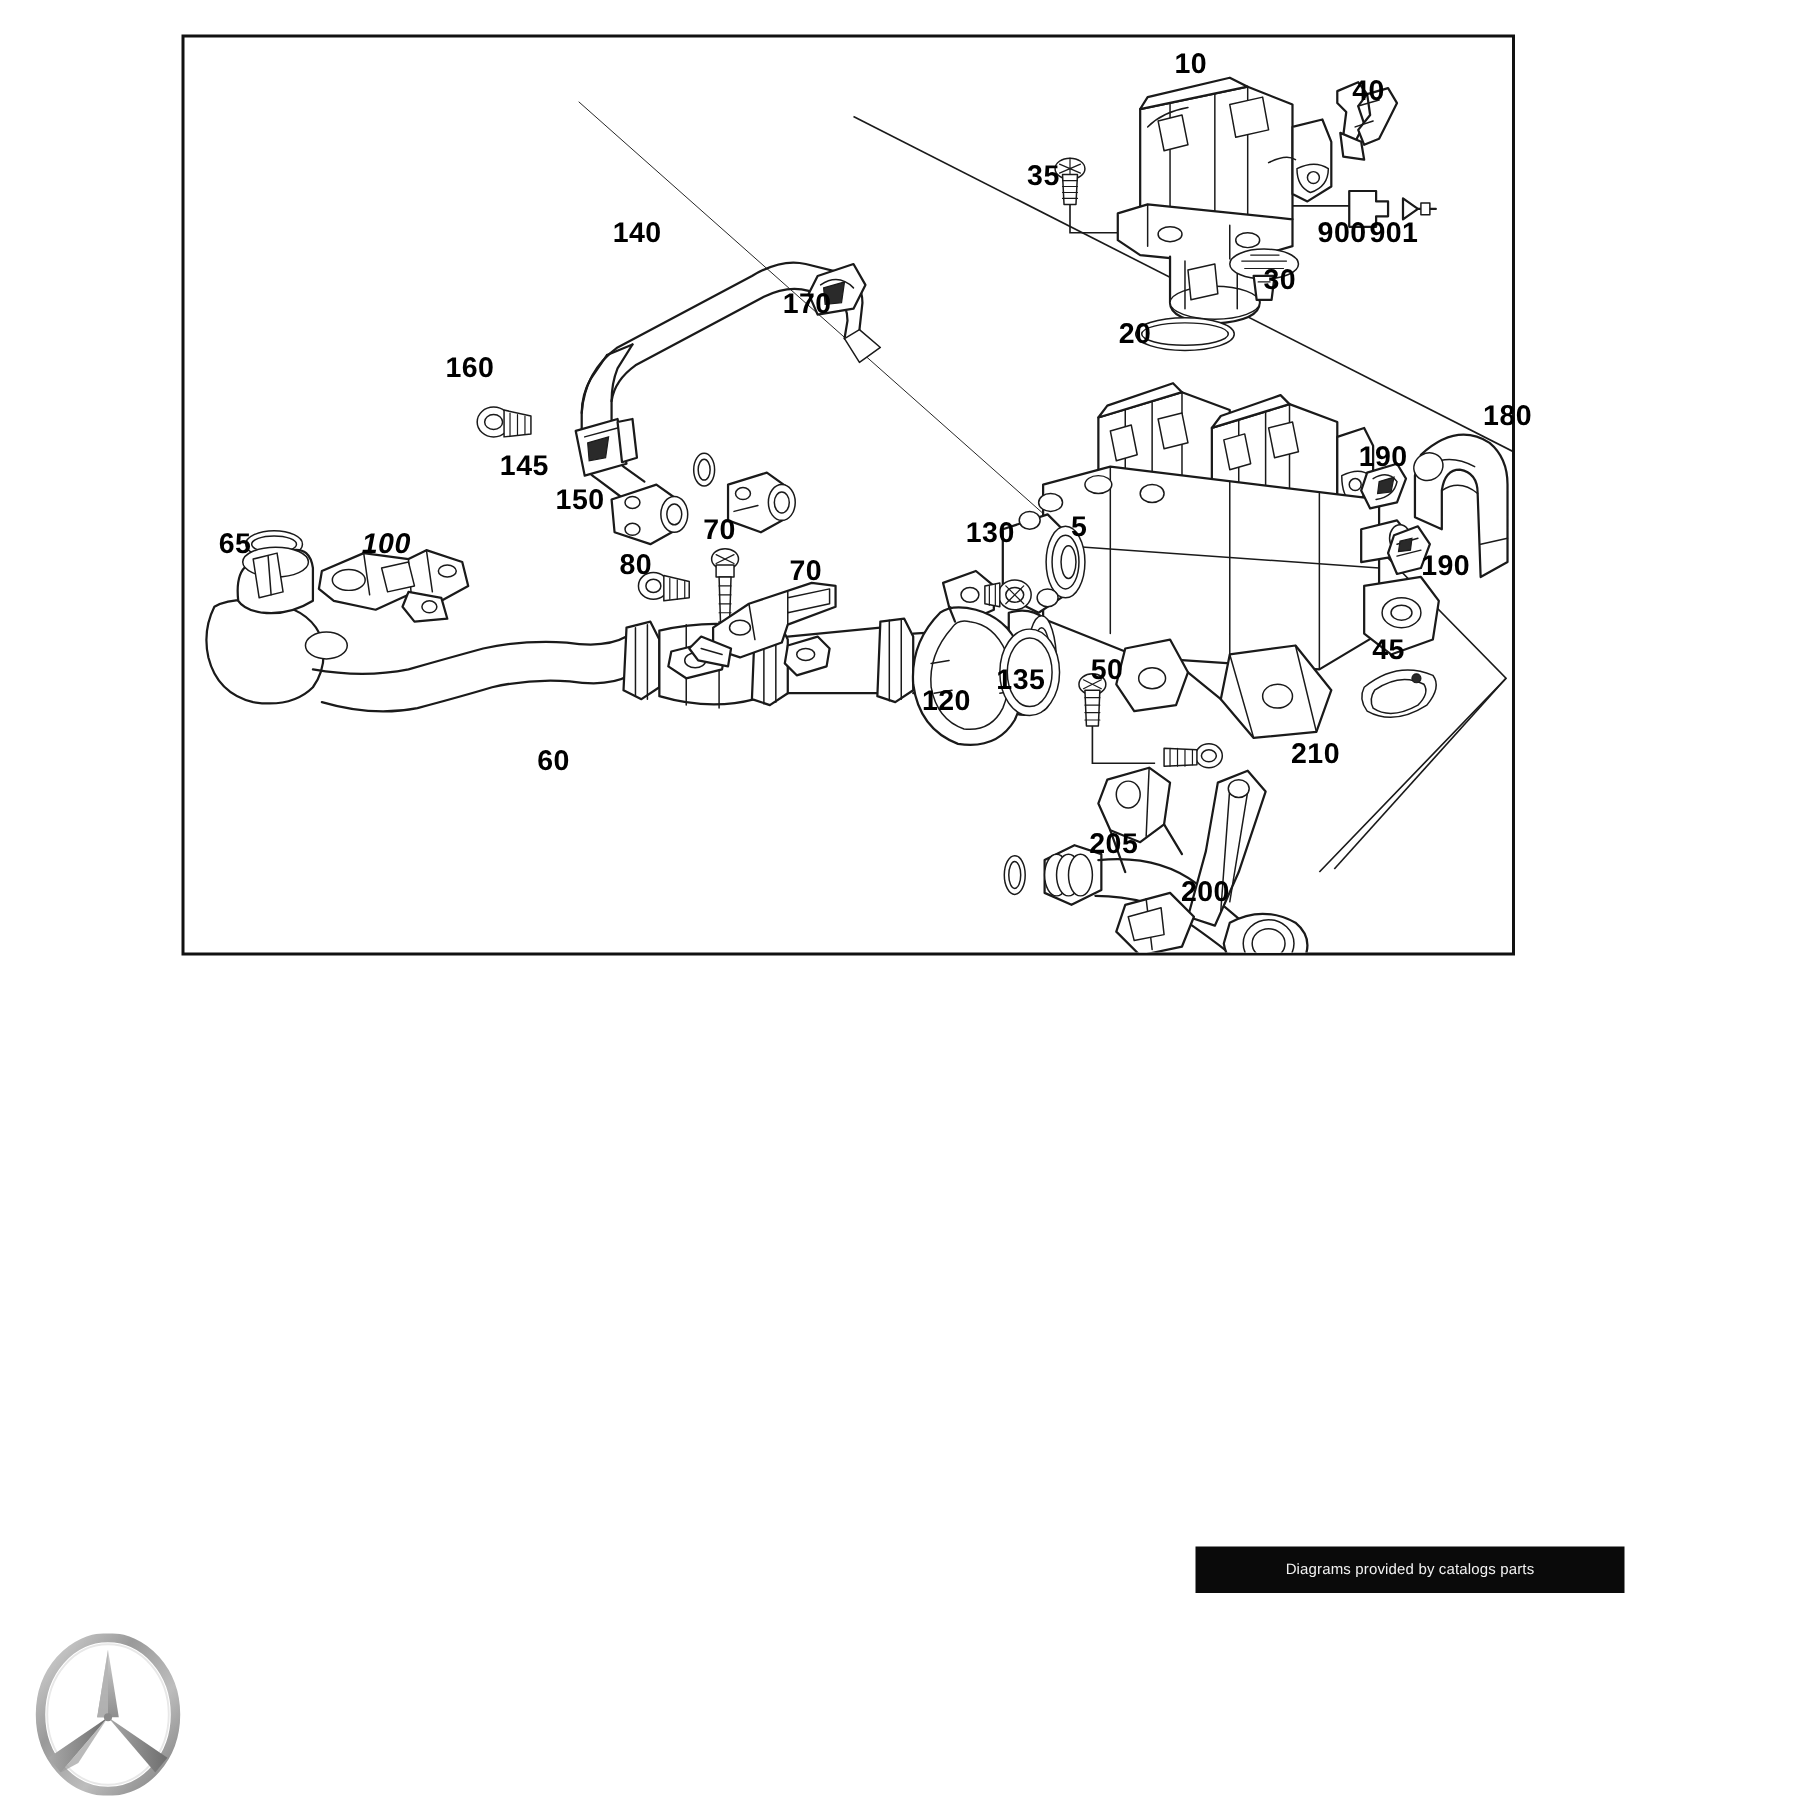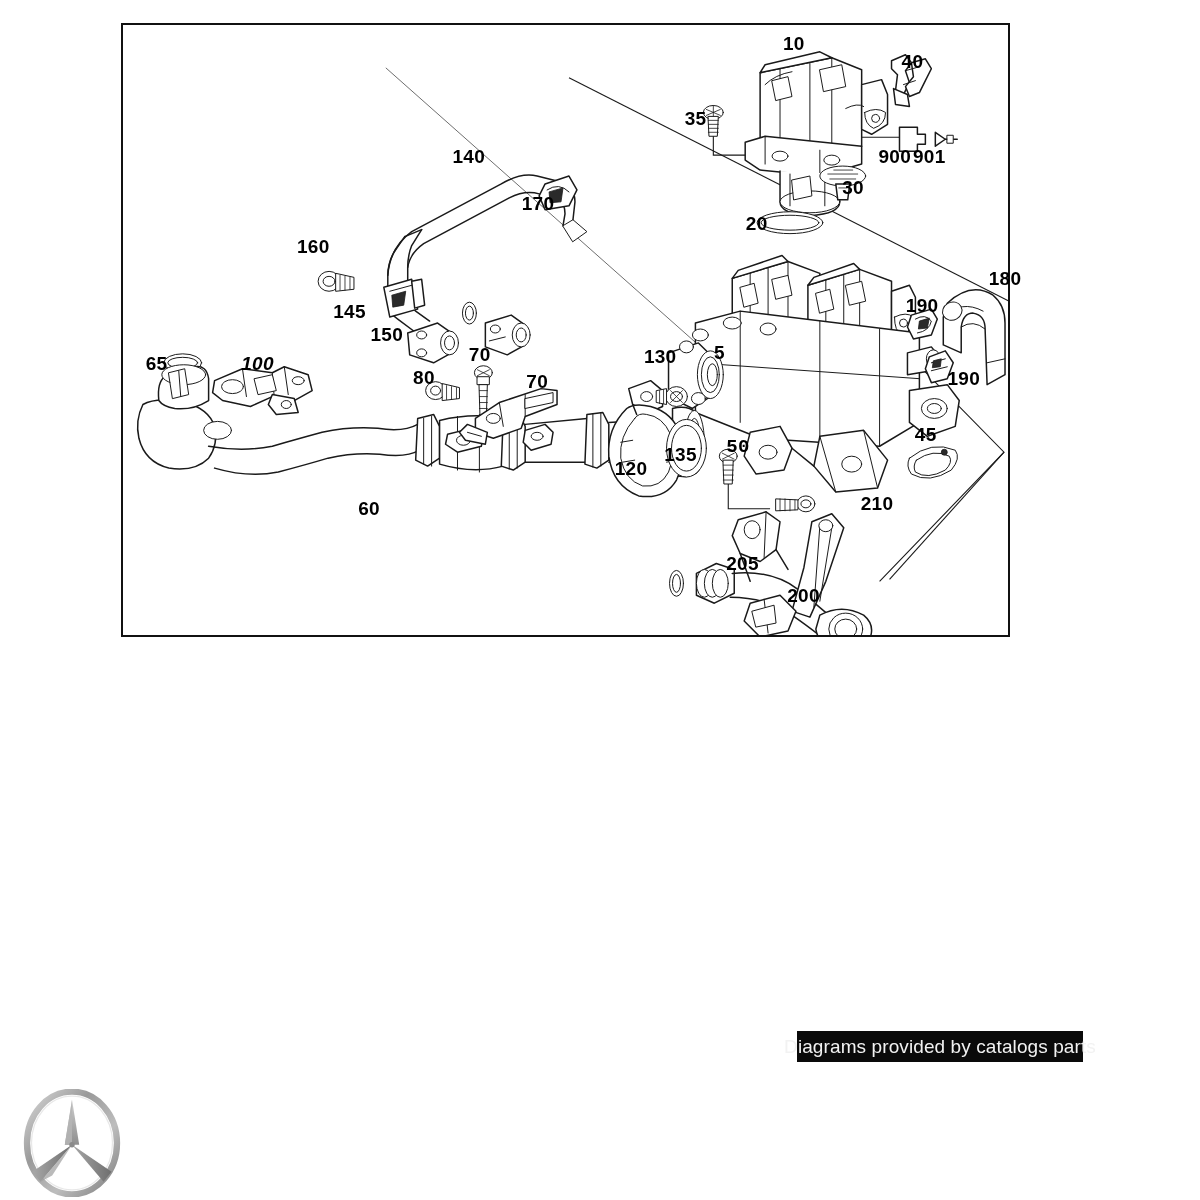"140" div.callout { margin-left: 44px -> none }
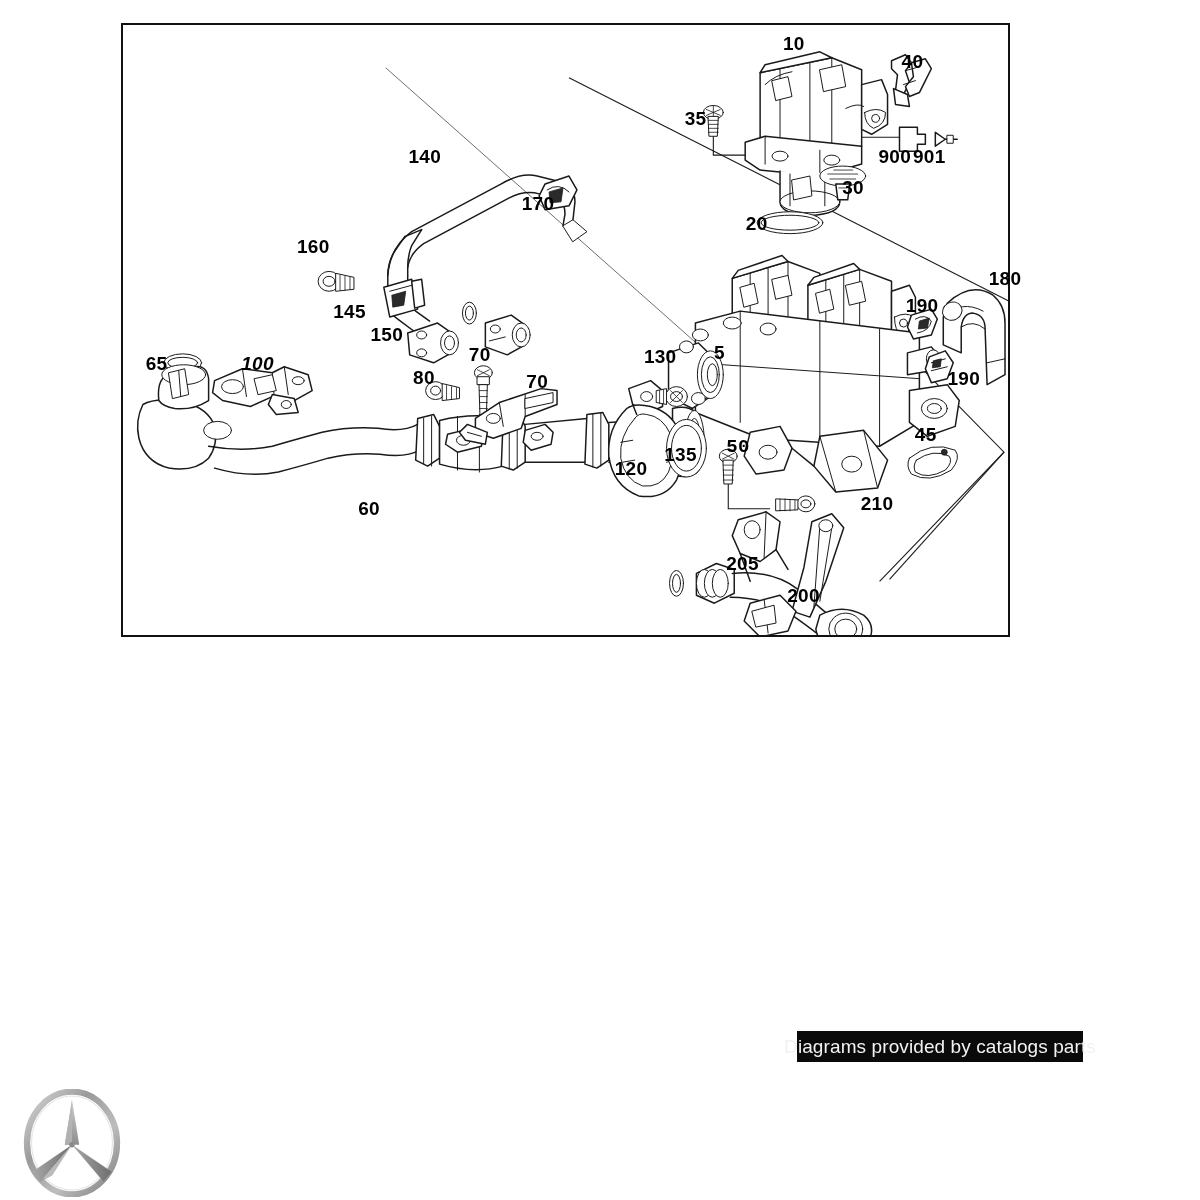"50" div.callout { font-family: Liberation Mono, monospace -> none }
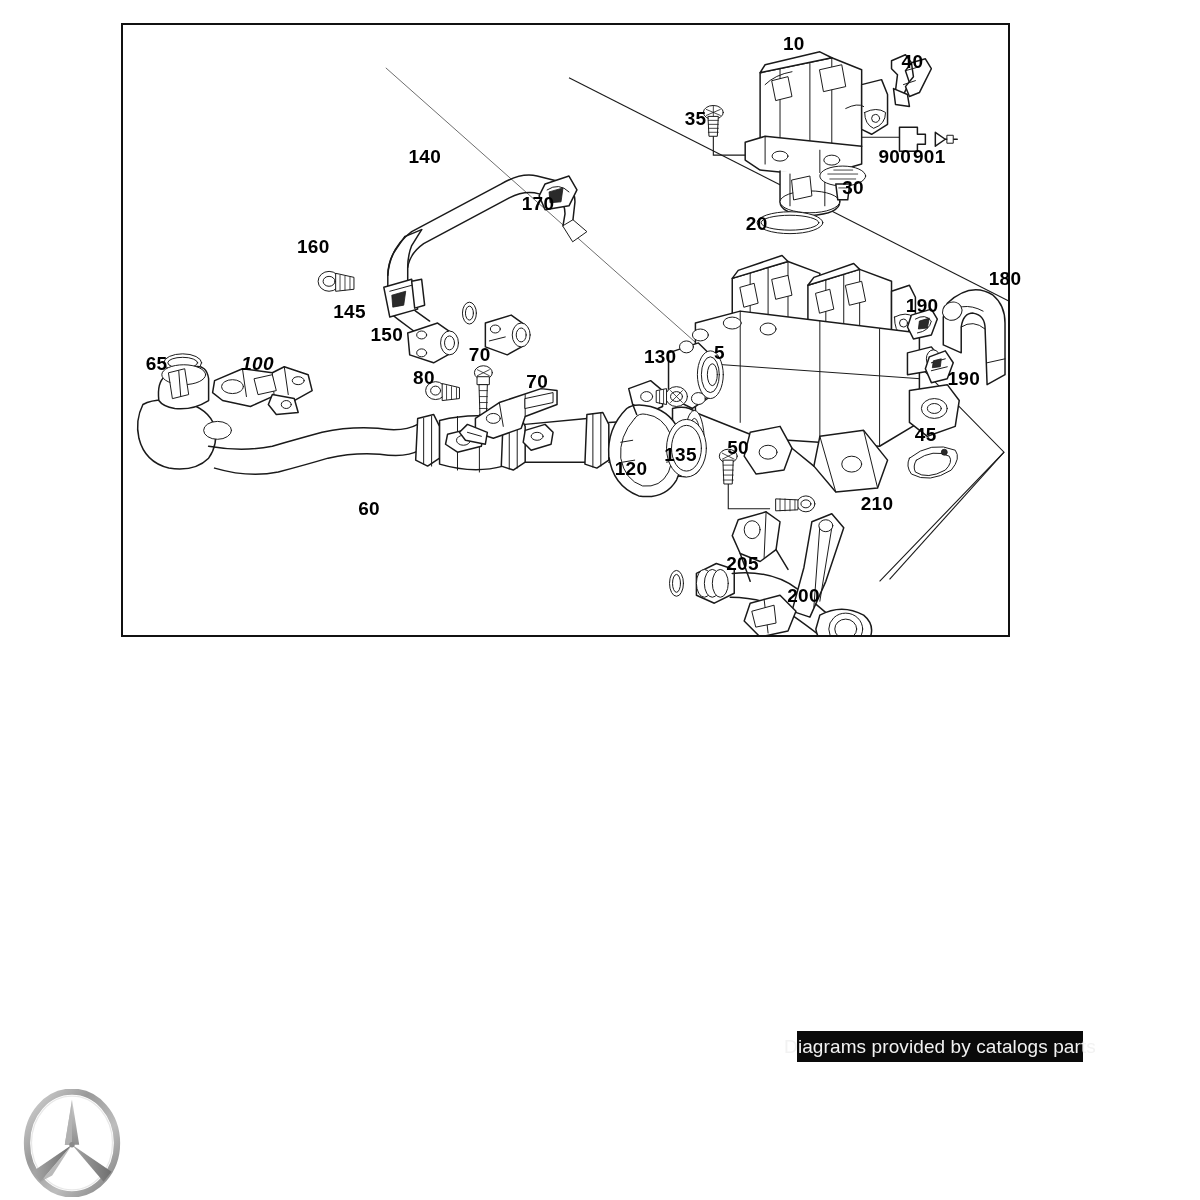"Diagrams provided by catalogs parts" #watermark-text { font-size: 19px -> 10px }
